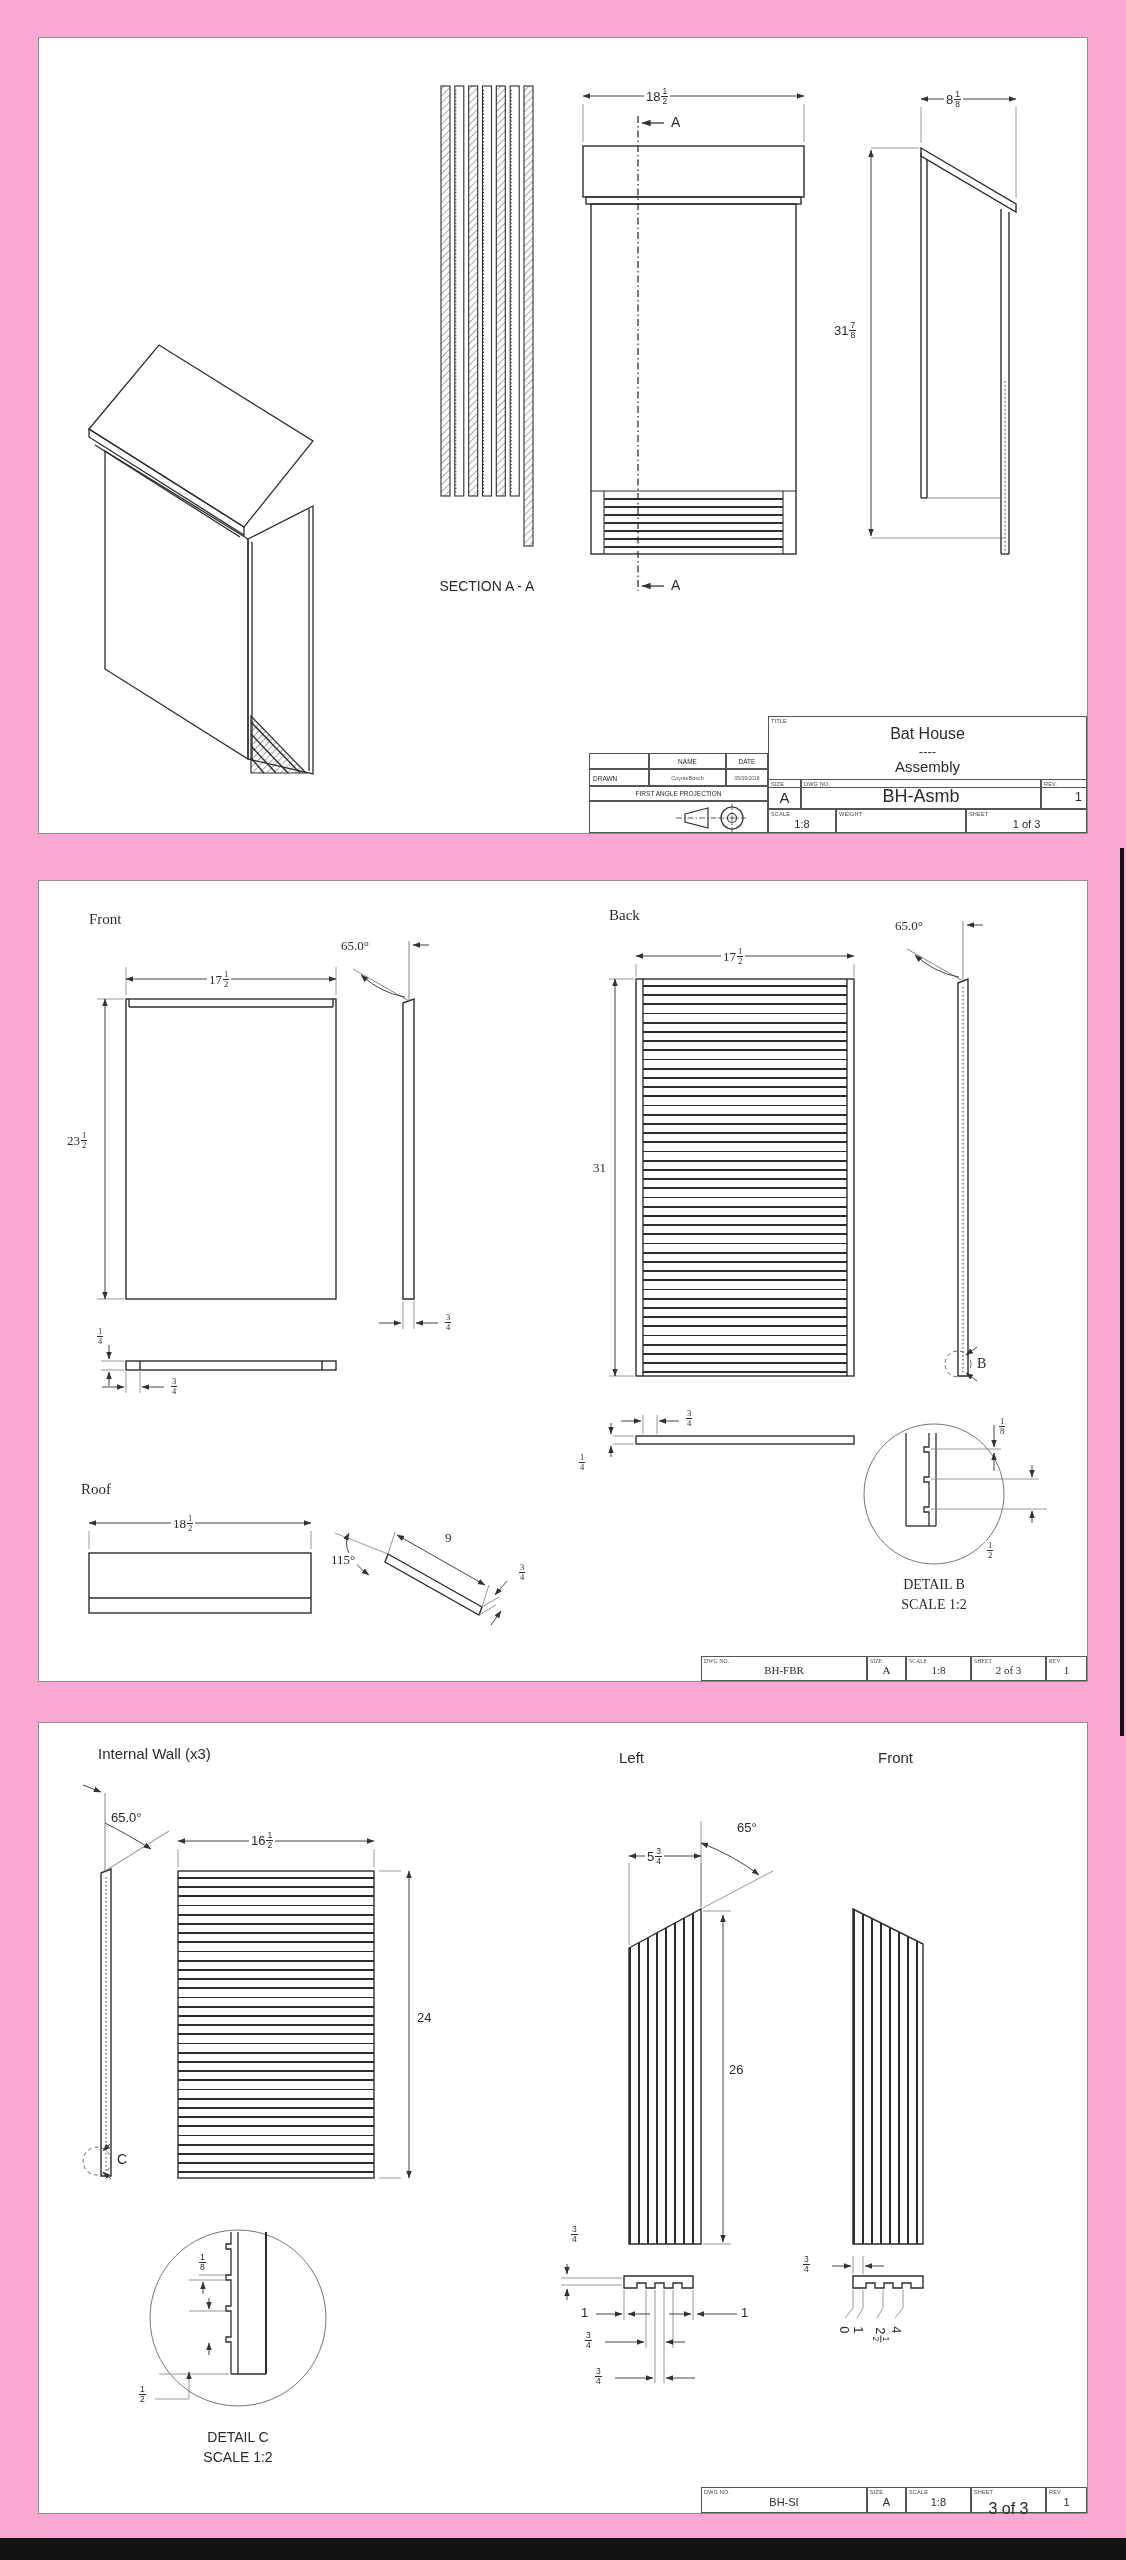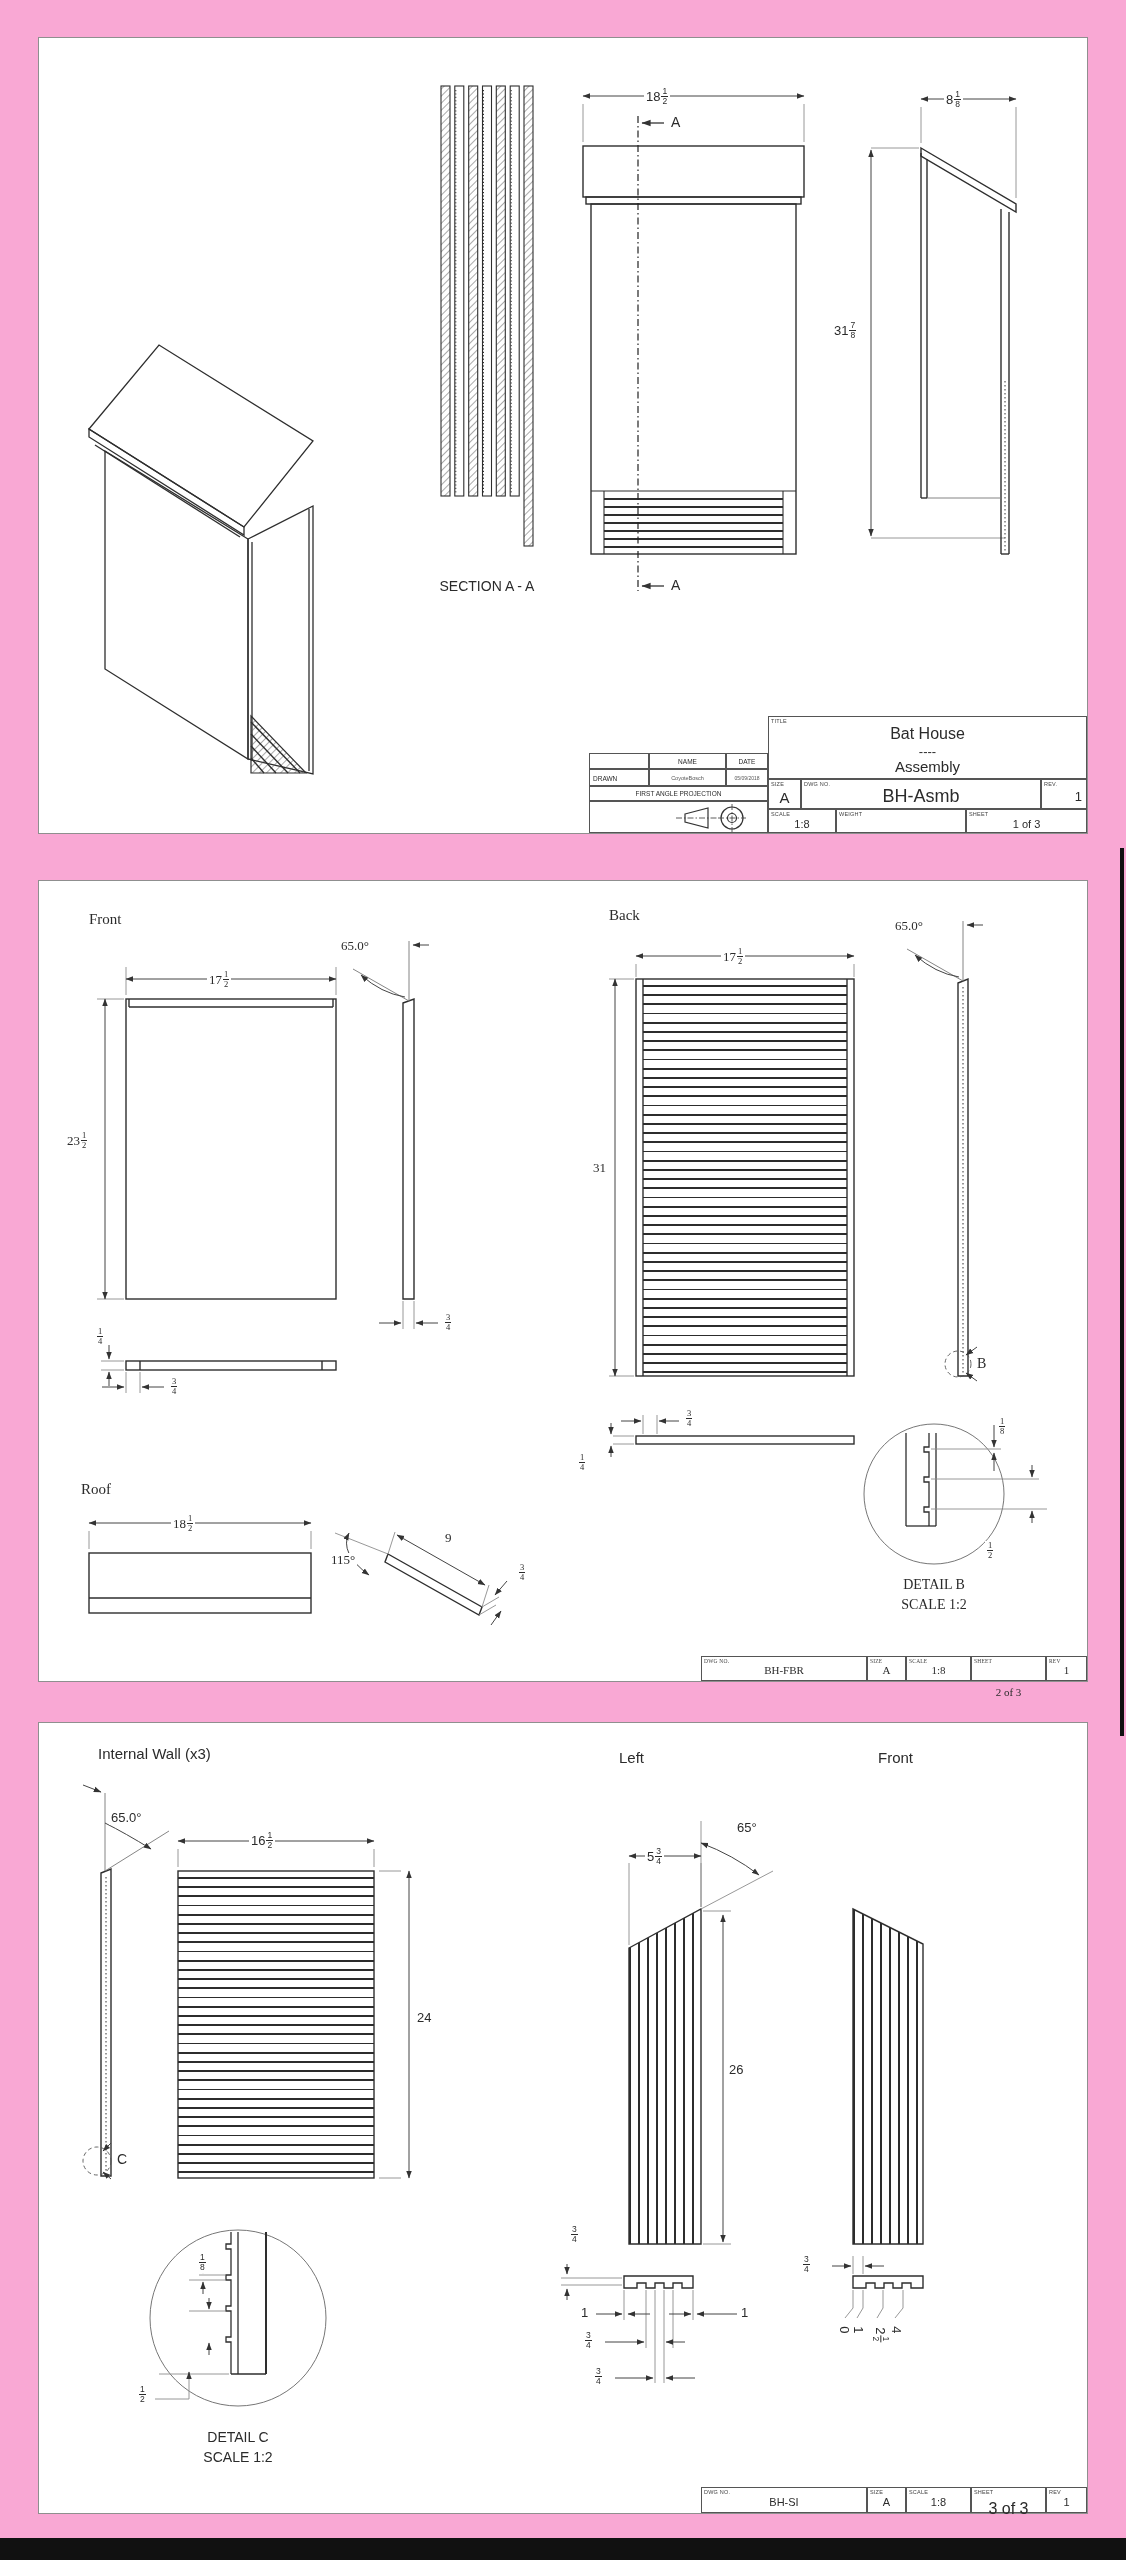"Bat House" div.tbcell { height: 63px -> 72px }
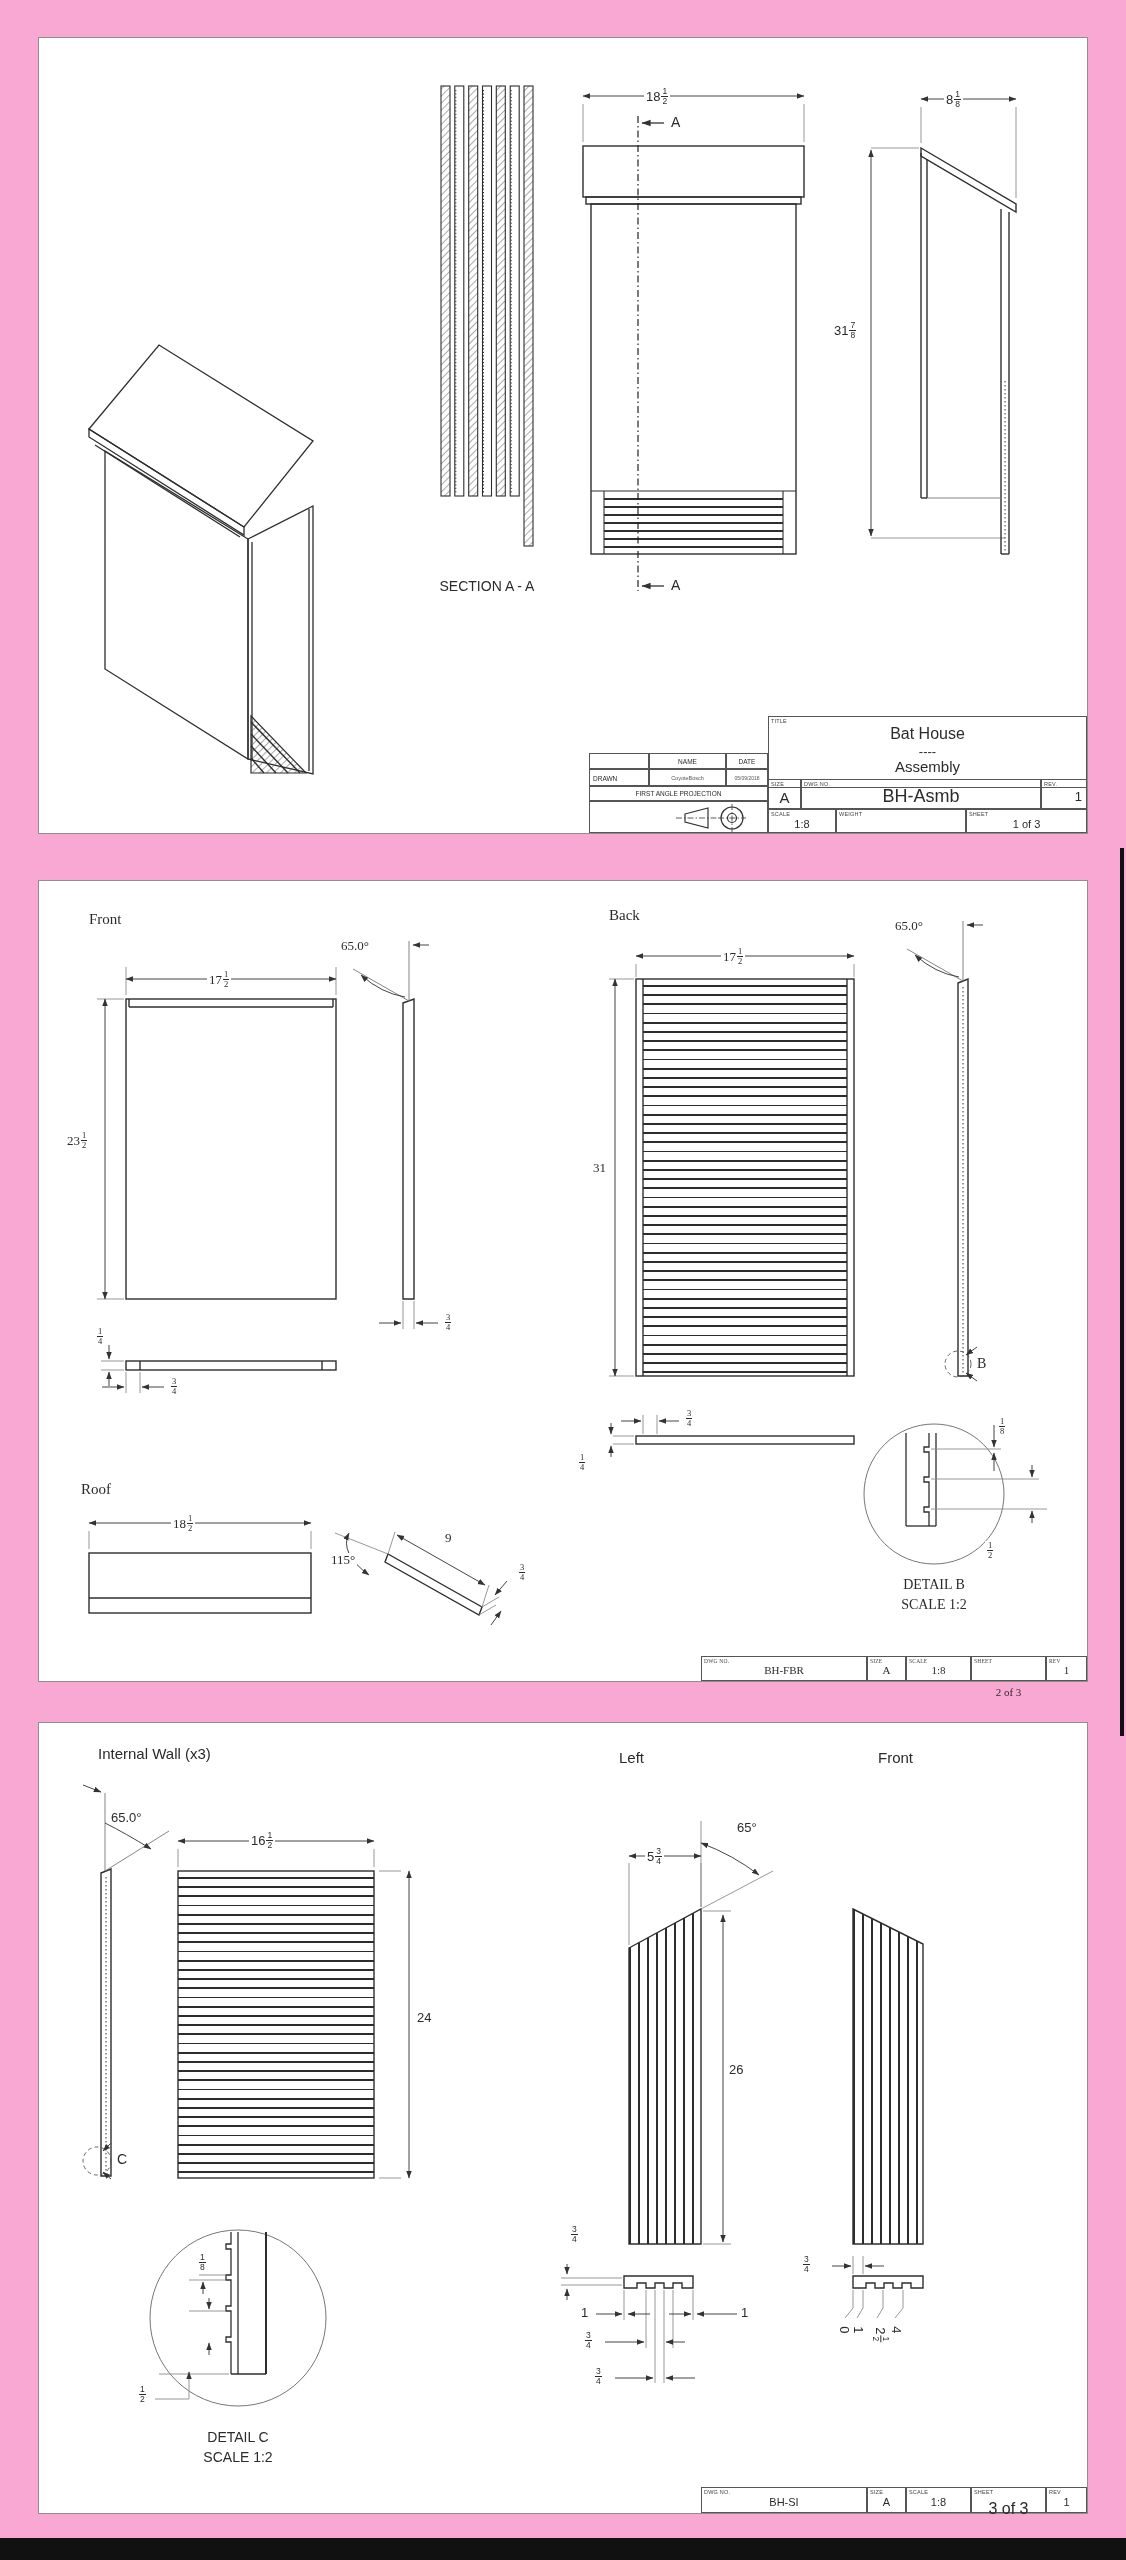"2 of 3" div.tbval { margin-top: 22px -> none }
